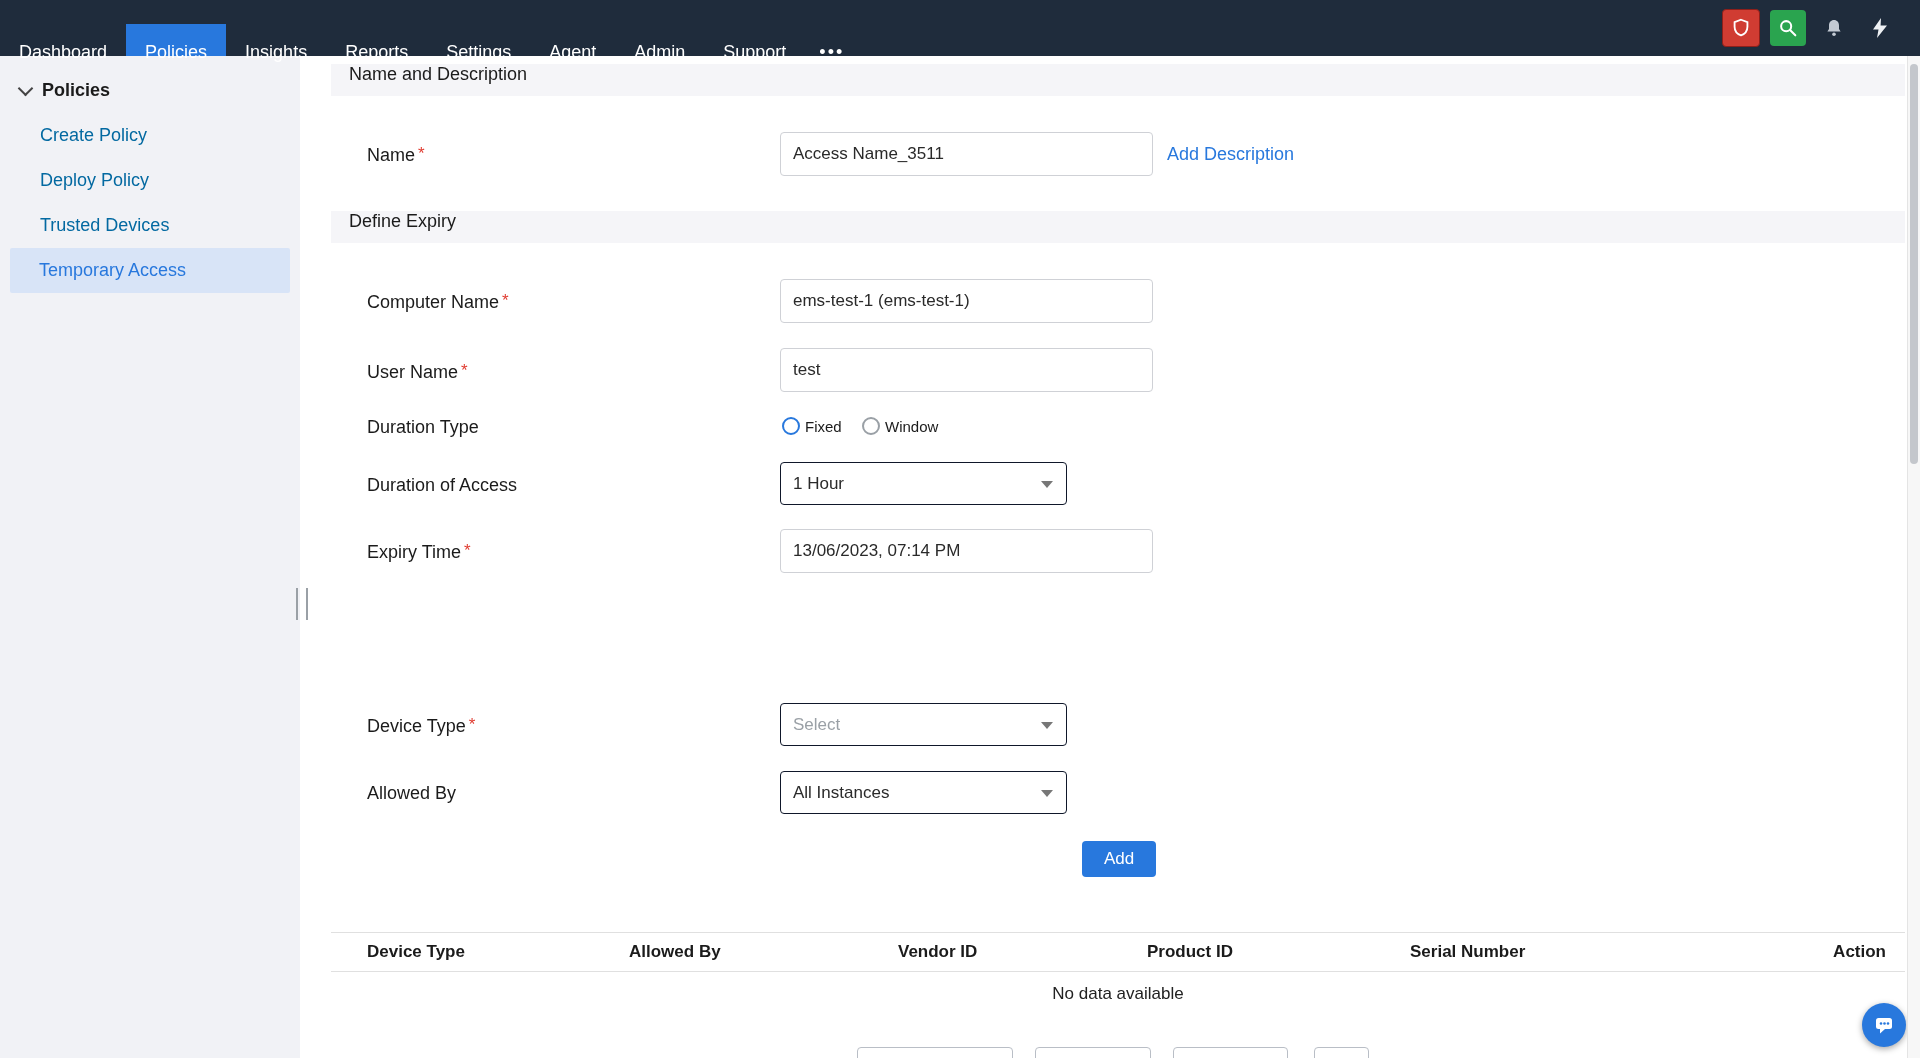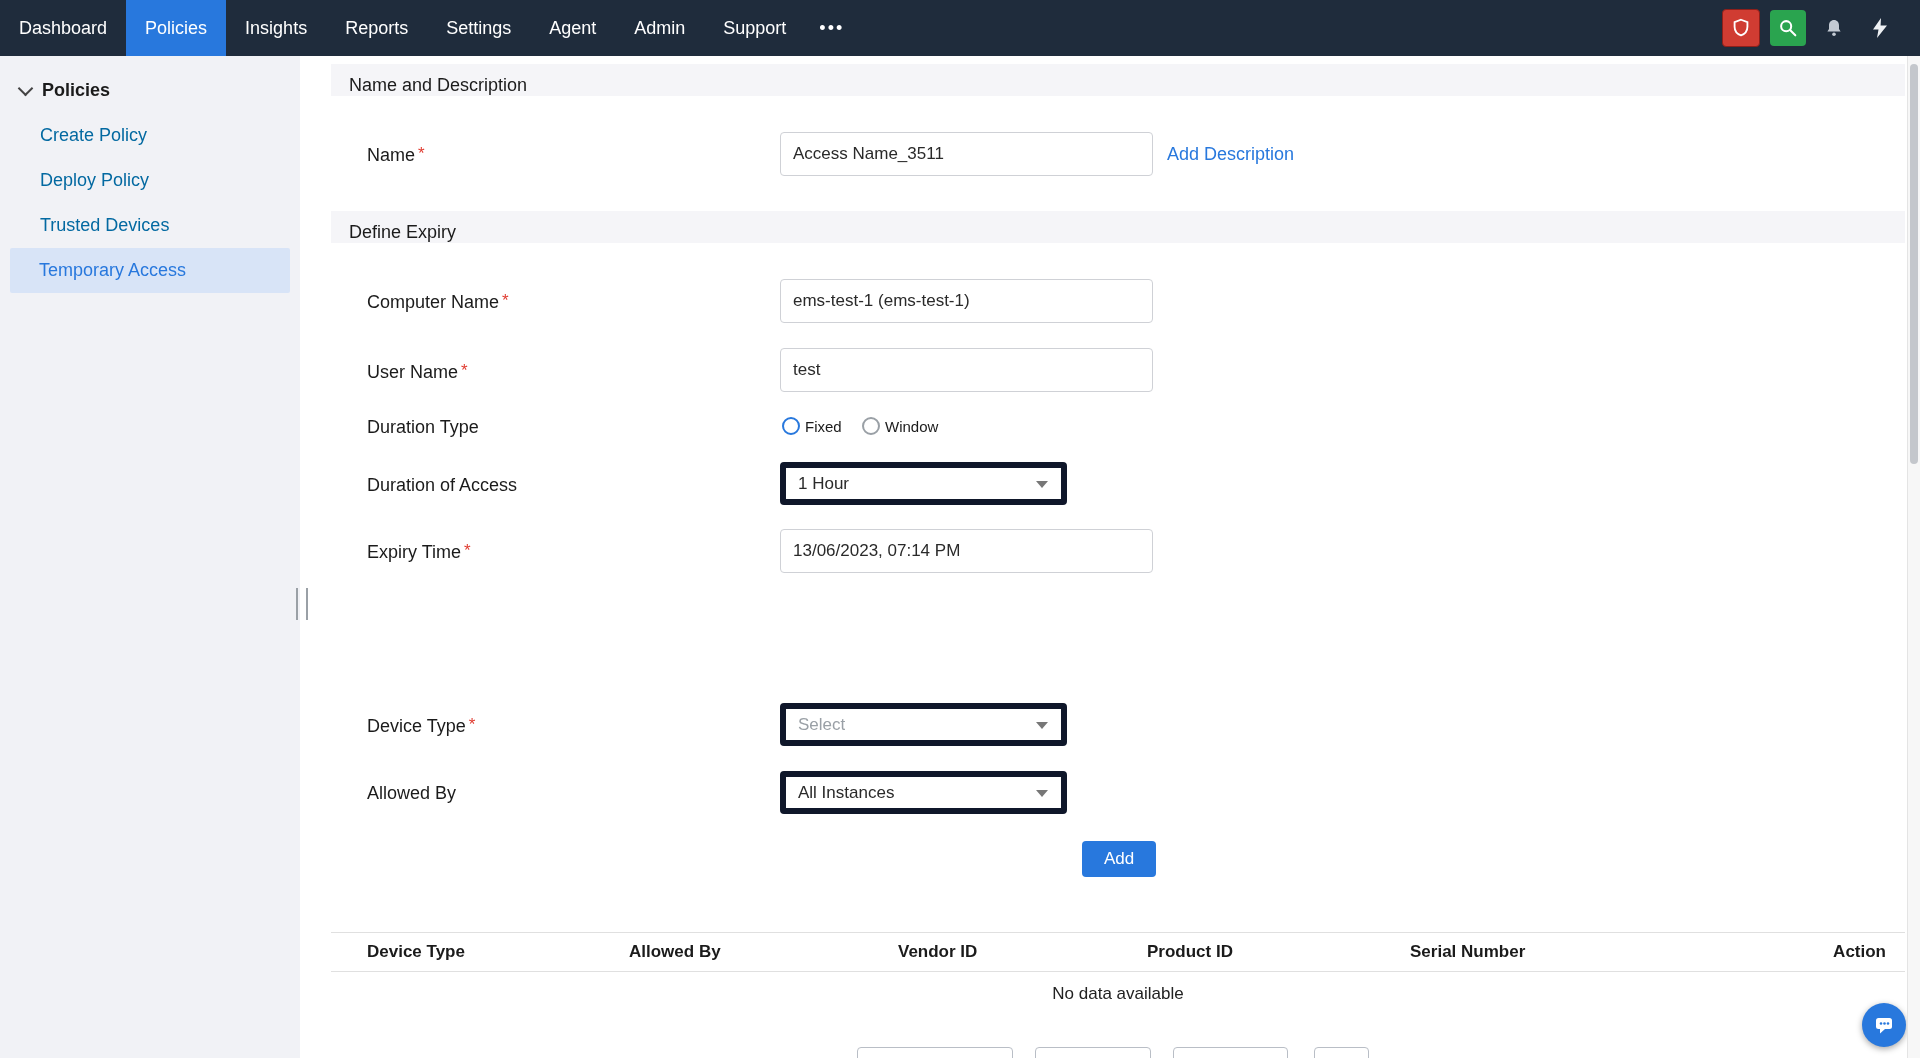"Dashboard" .nav-items { margin-top: none -> 24px }
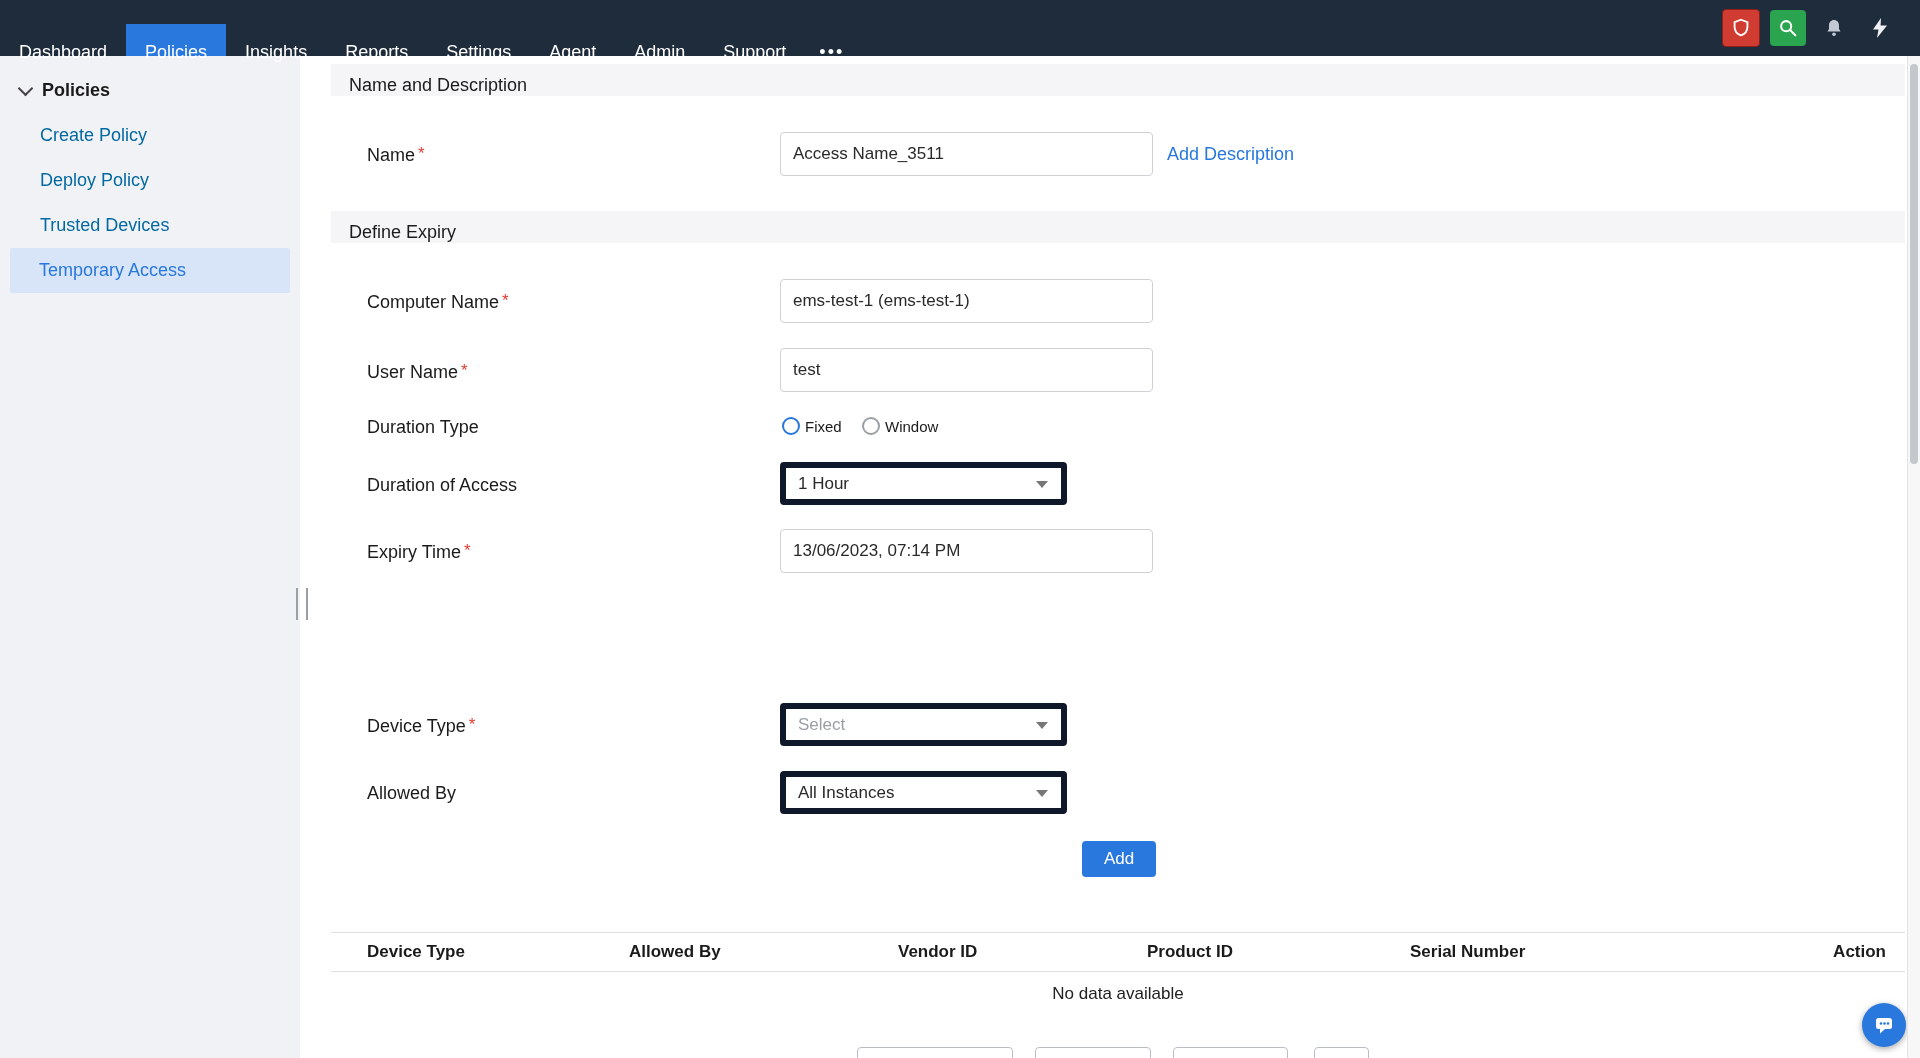"Name and Description" .secbar { align-items: flex-end -> flex-start }
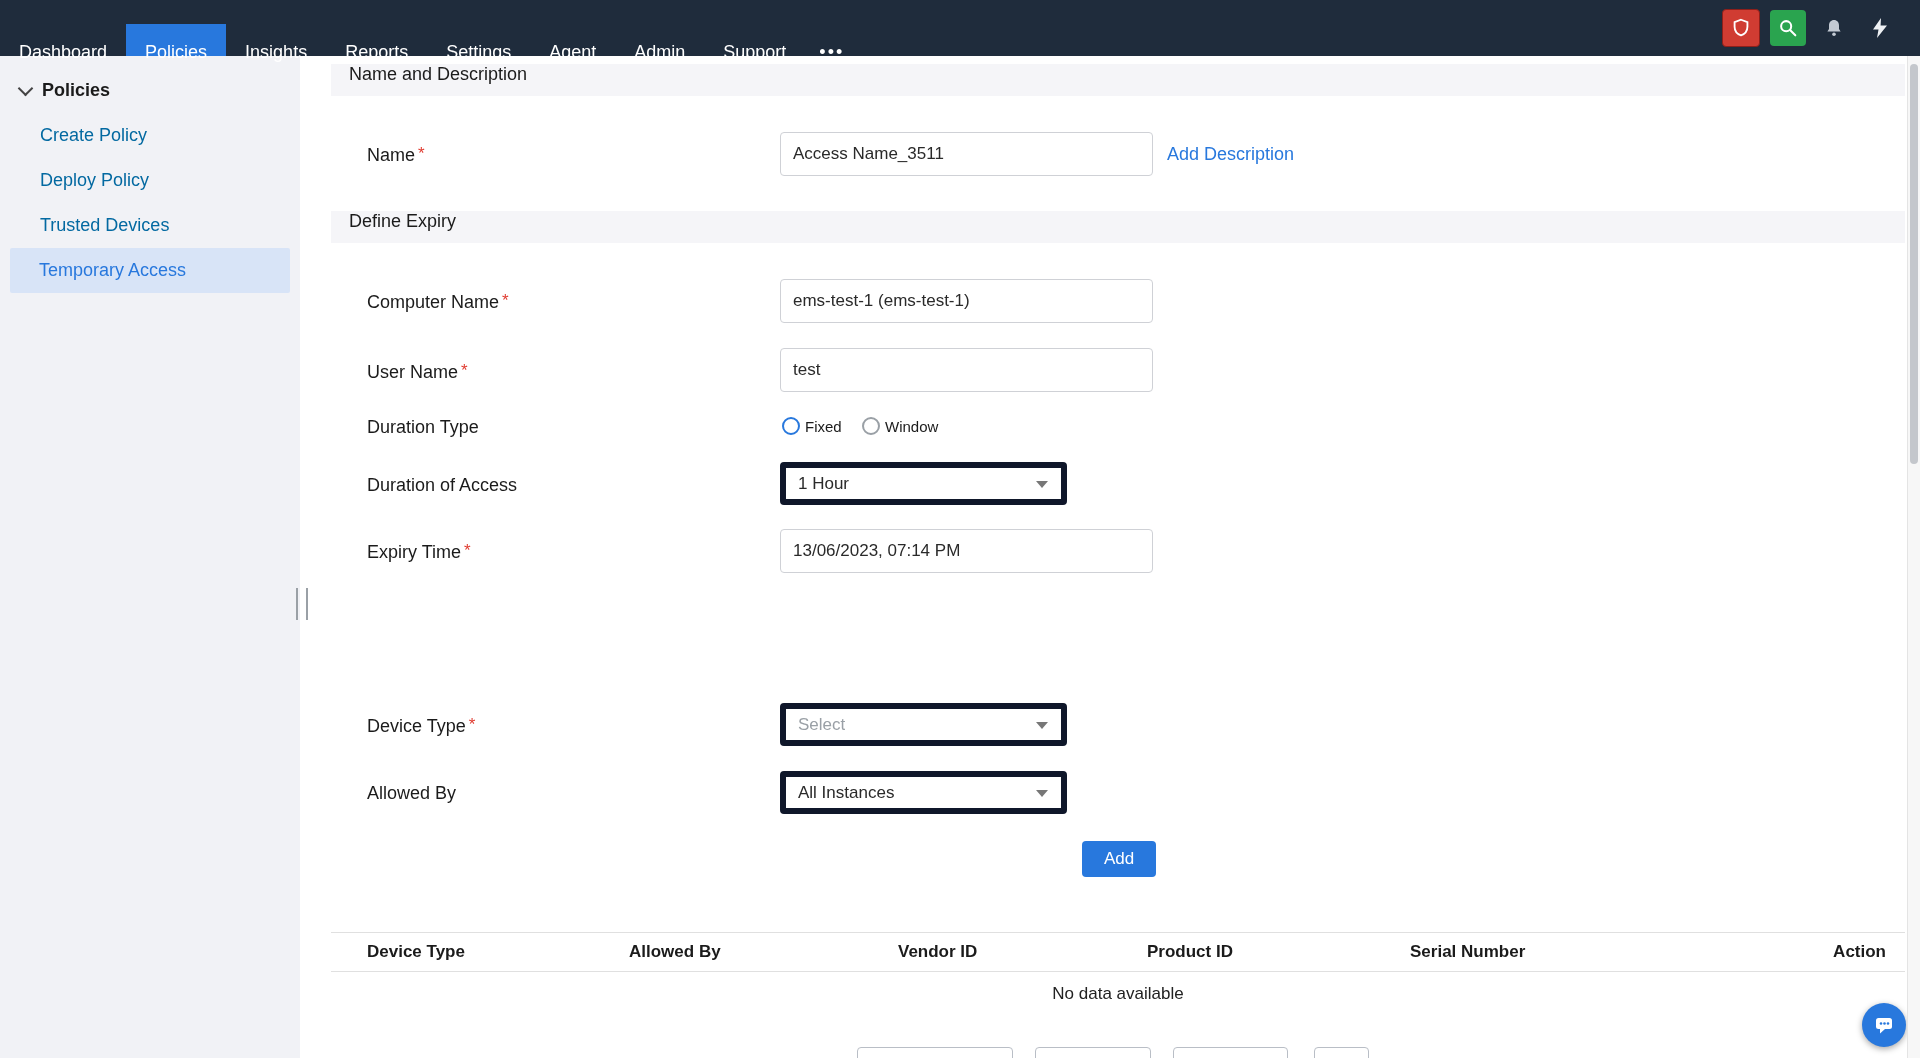"1 Hour" .select { border: 6px solid #0f172a -> 1px solid #0f172a }
